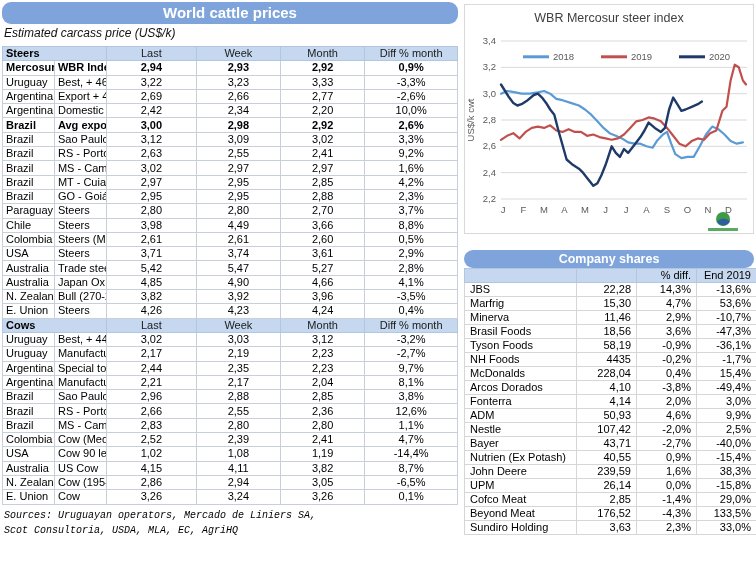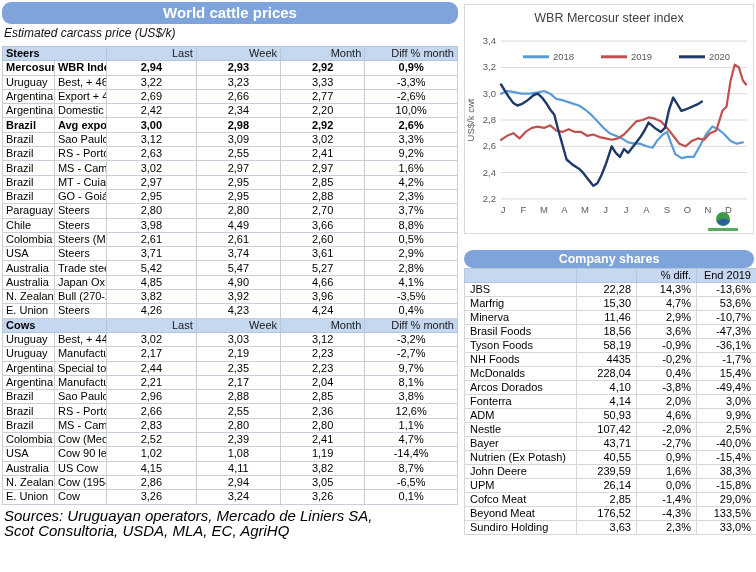"Last" tr.section-row td.col-h { text-align: right -> center }
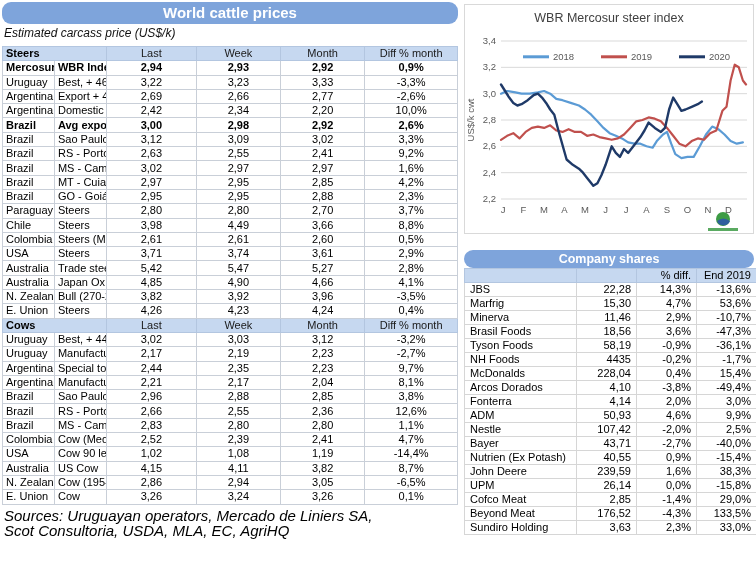"Sources: Uruguayan operators, Mercado de" .sources { font-family: none -> Liberation Mono, monospace; font-size: 15px -> 10px }
